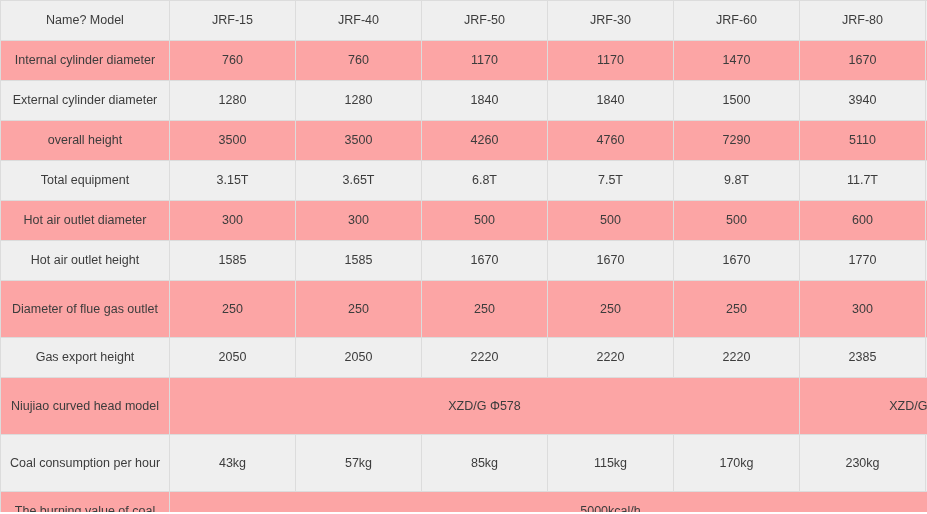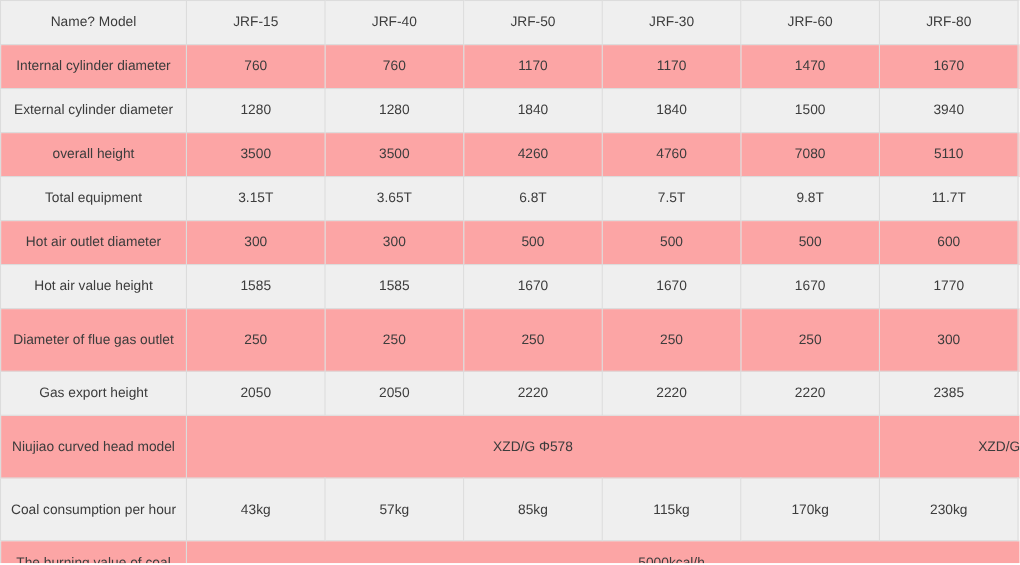"7080" td.reg { text: 7080 -> 7290 }
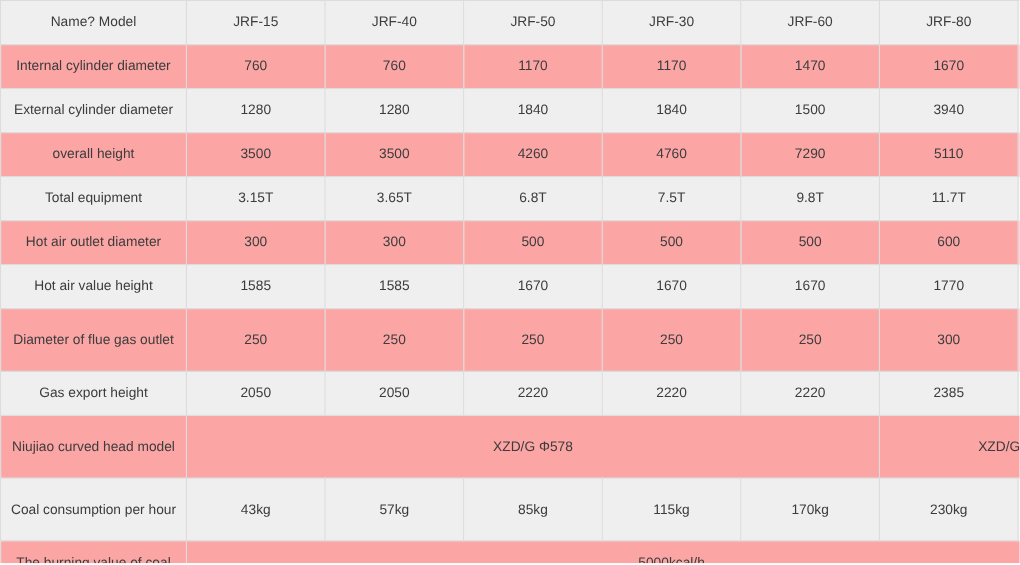"Hot air value height" td.label { text: value -> outlet }
